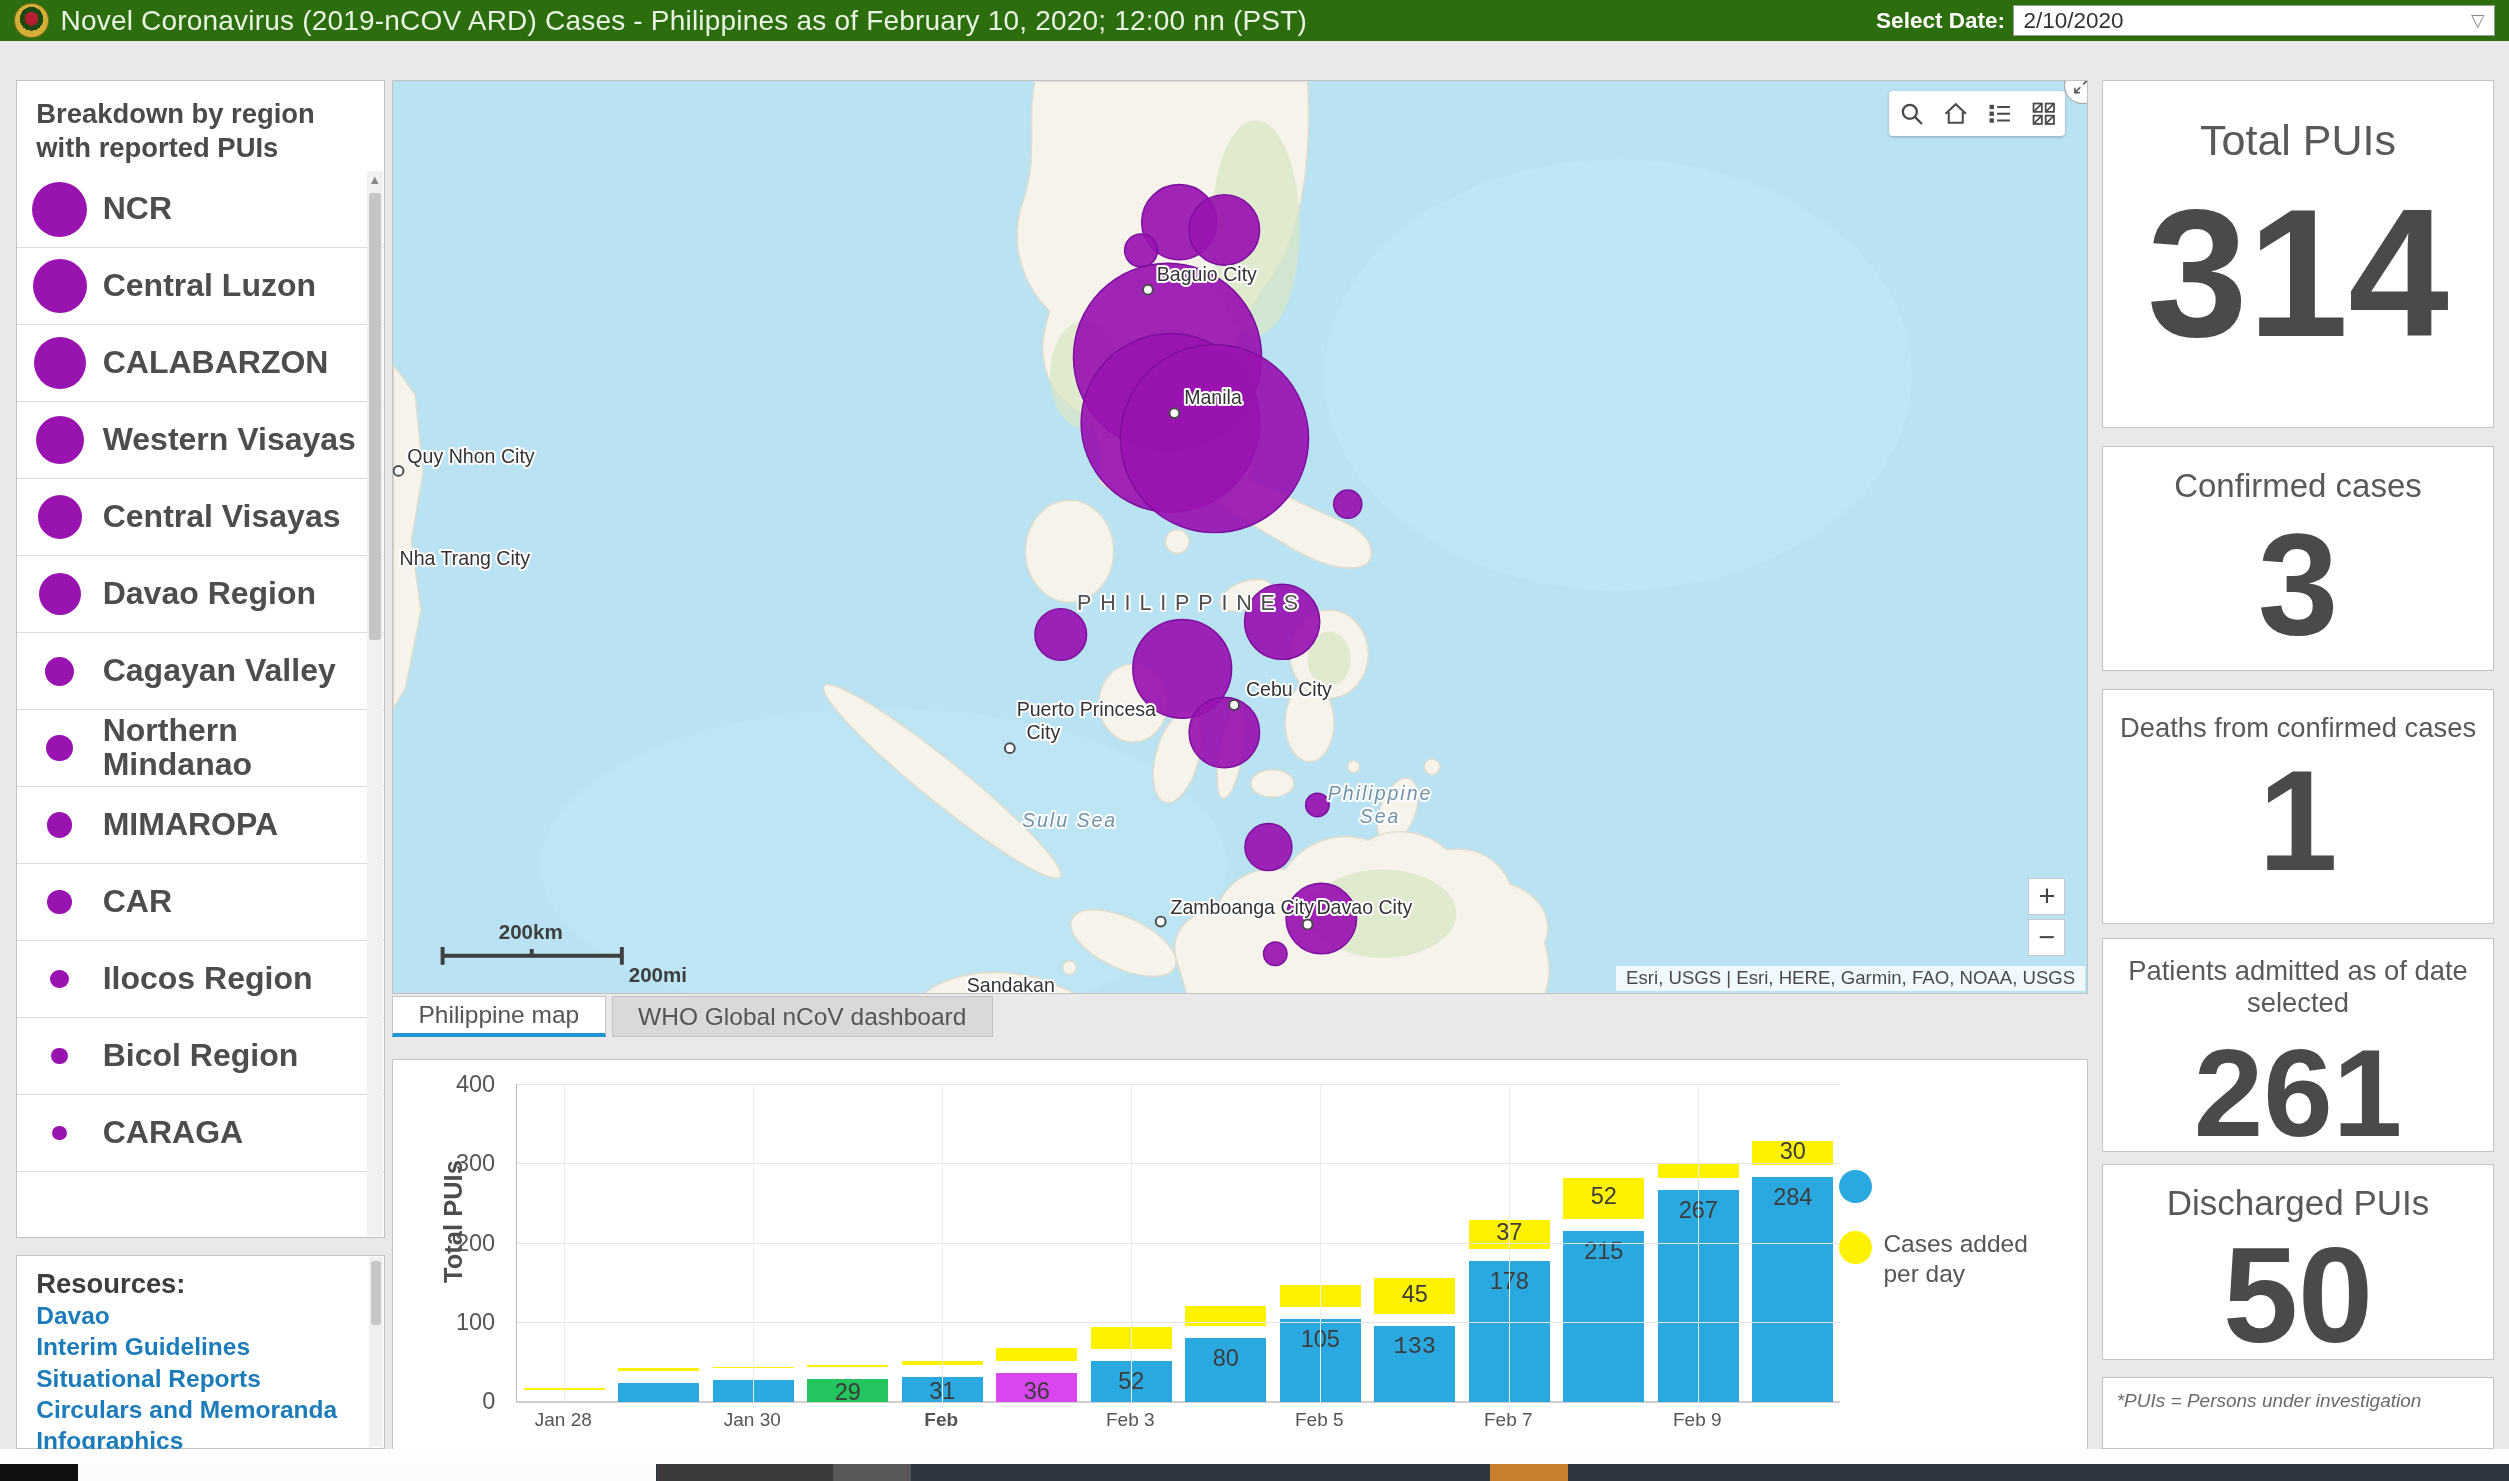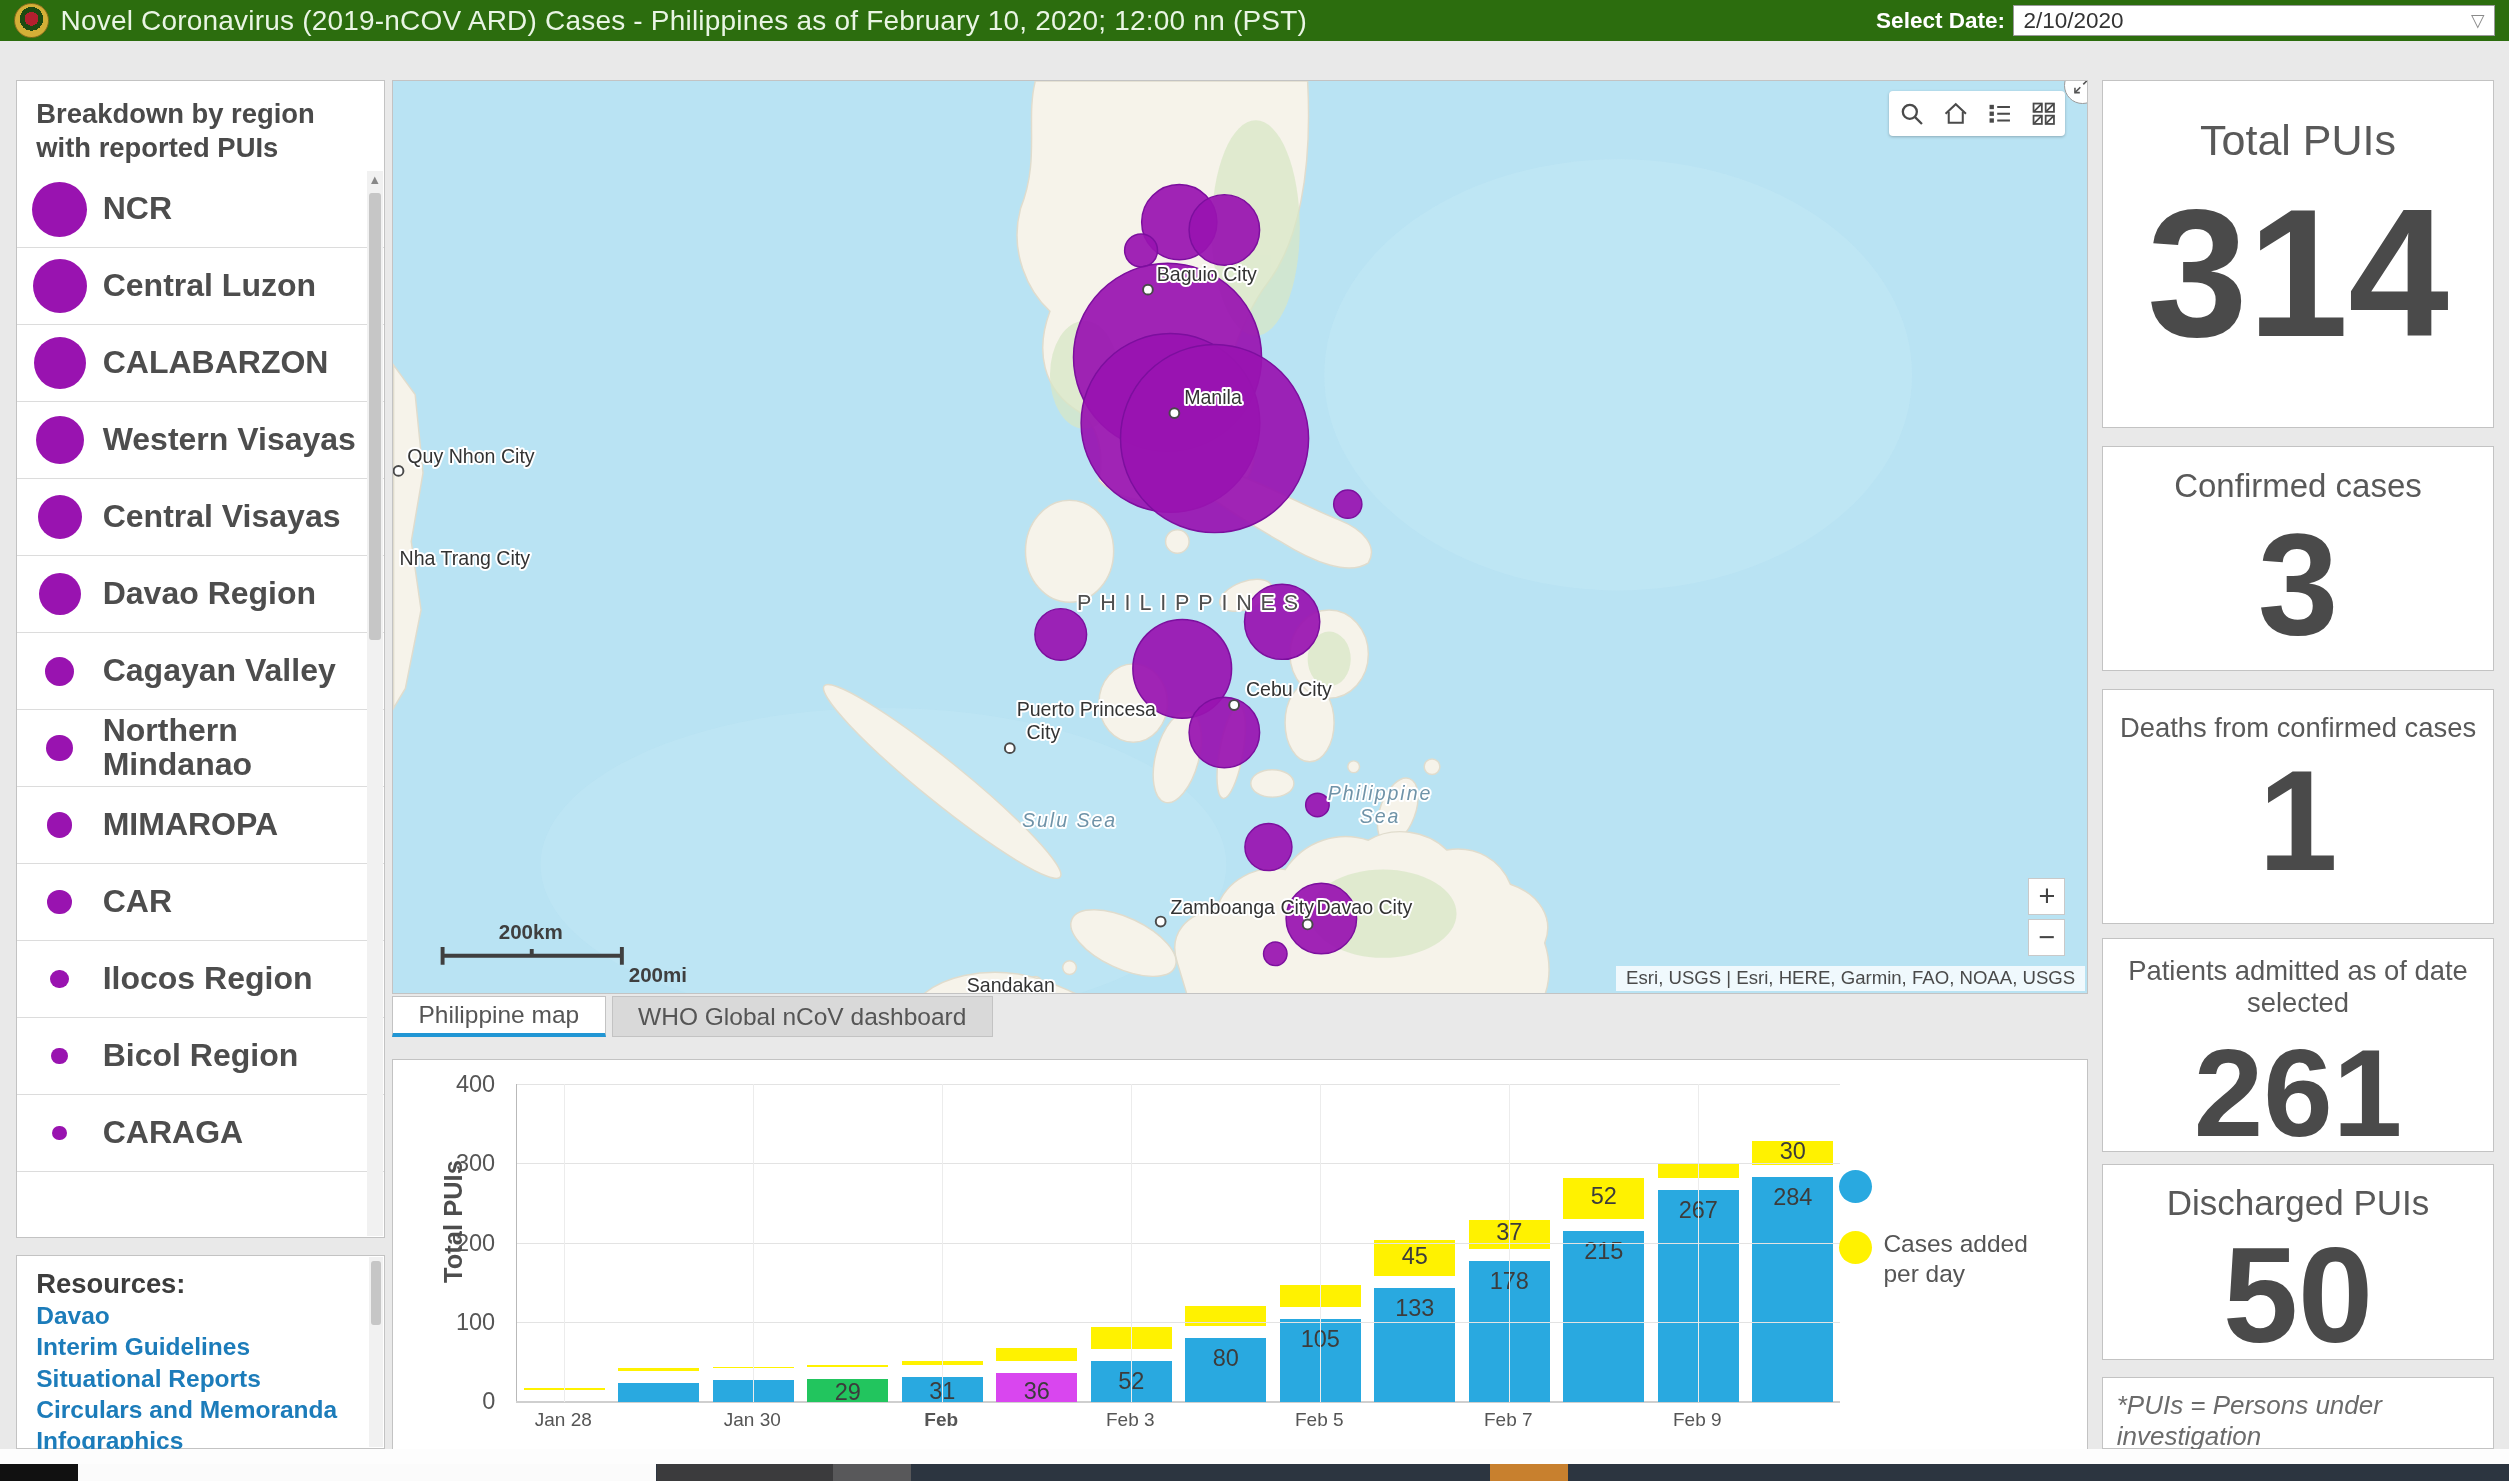"133" div.seg-b { font-family: none -> Liberation Mono, monospace; height: 114px -> 76px }
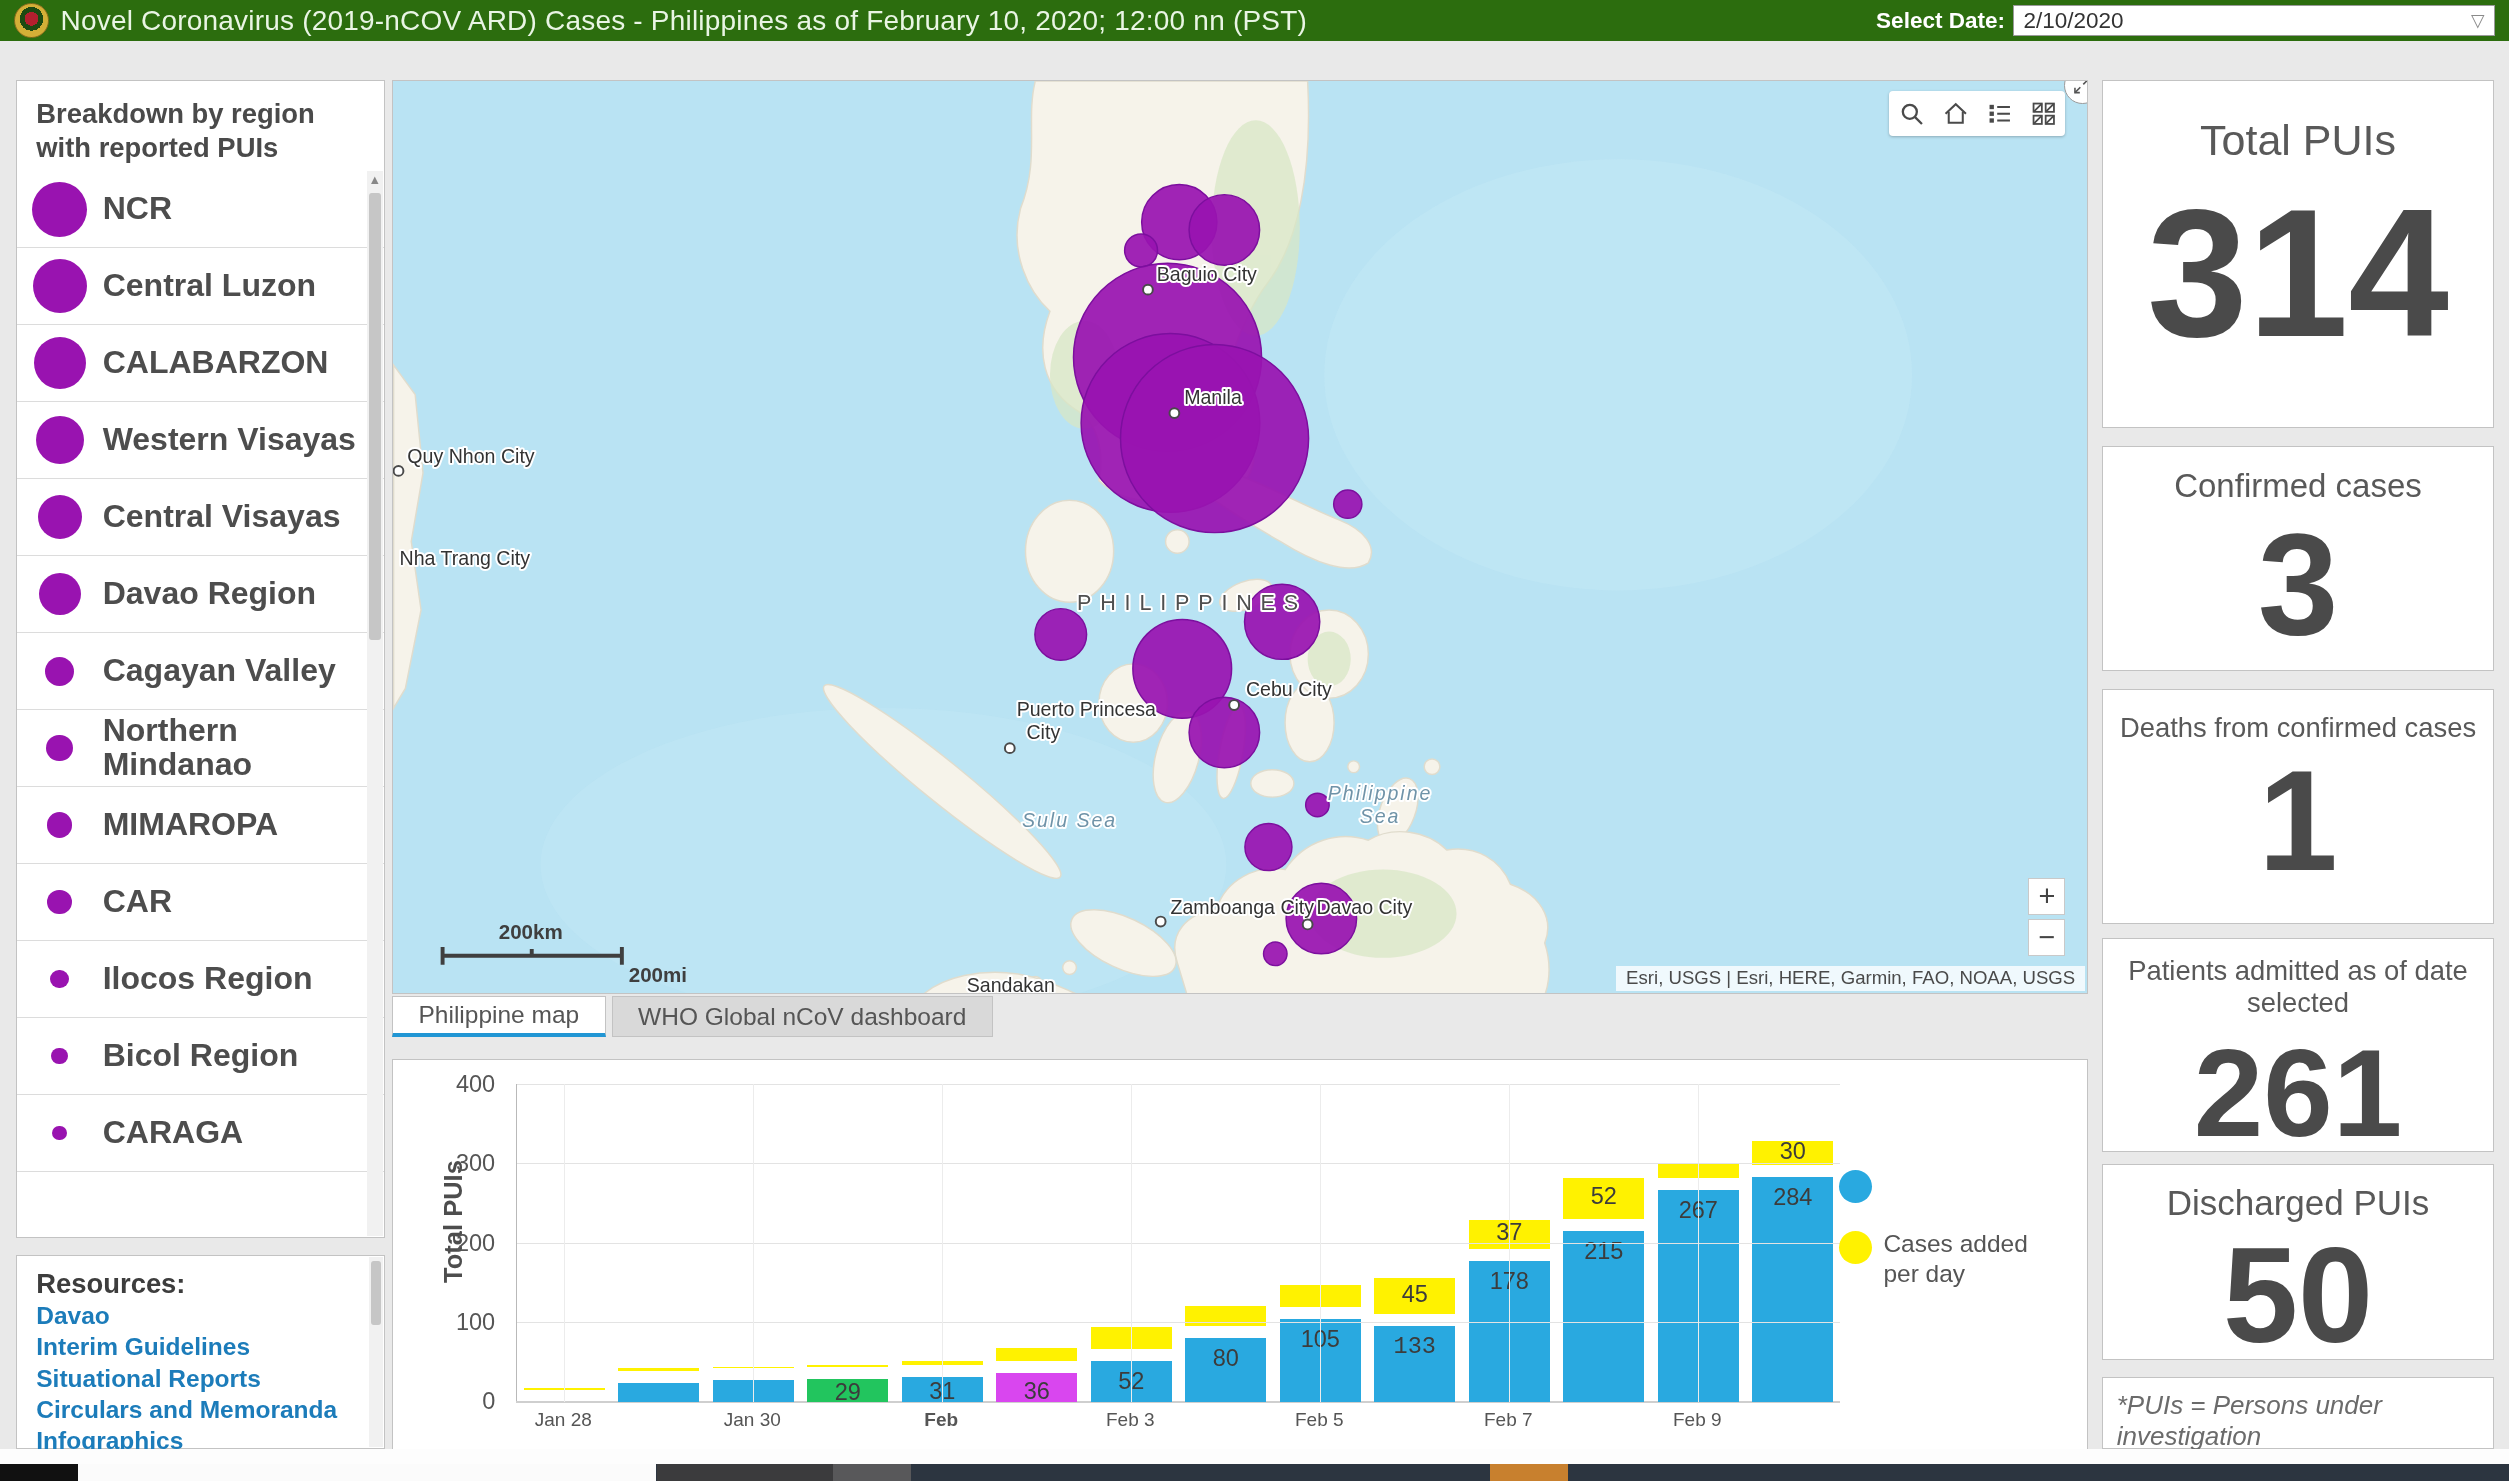"*PUIs = Persons under investigation" .footnote-text { font-size: 26px -> 19px }
